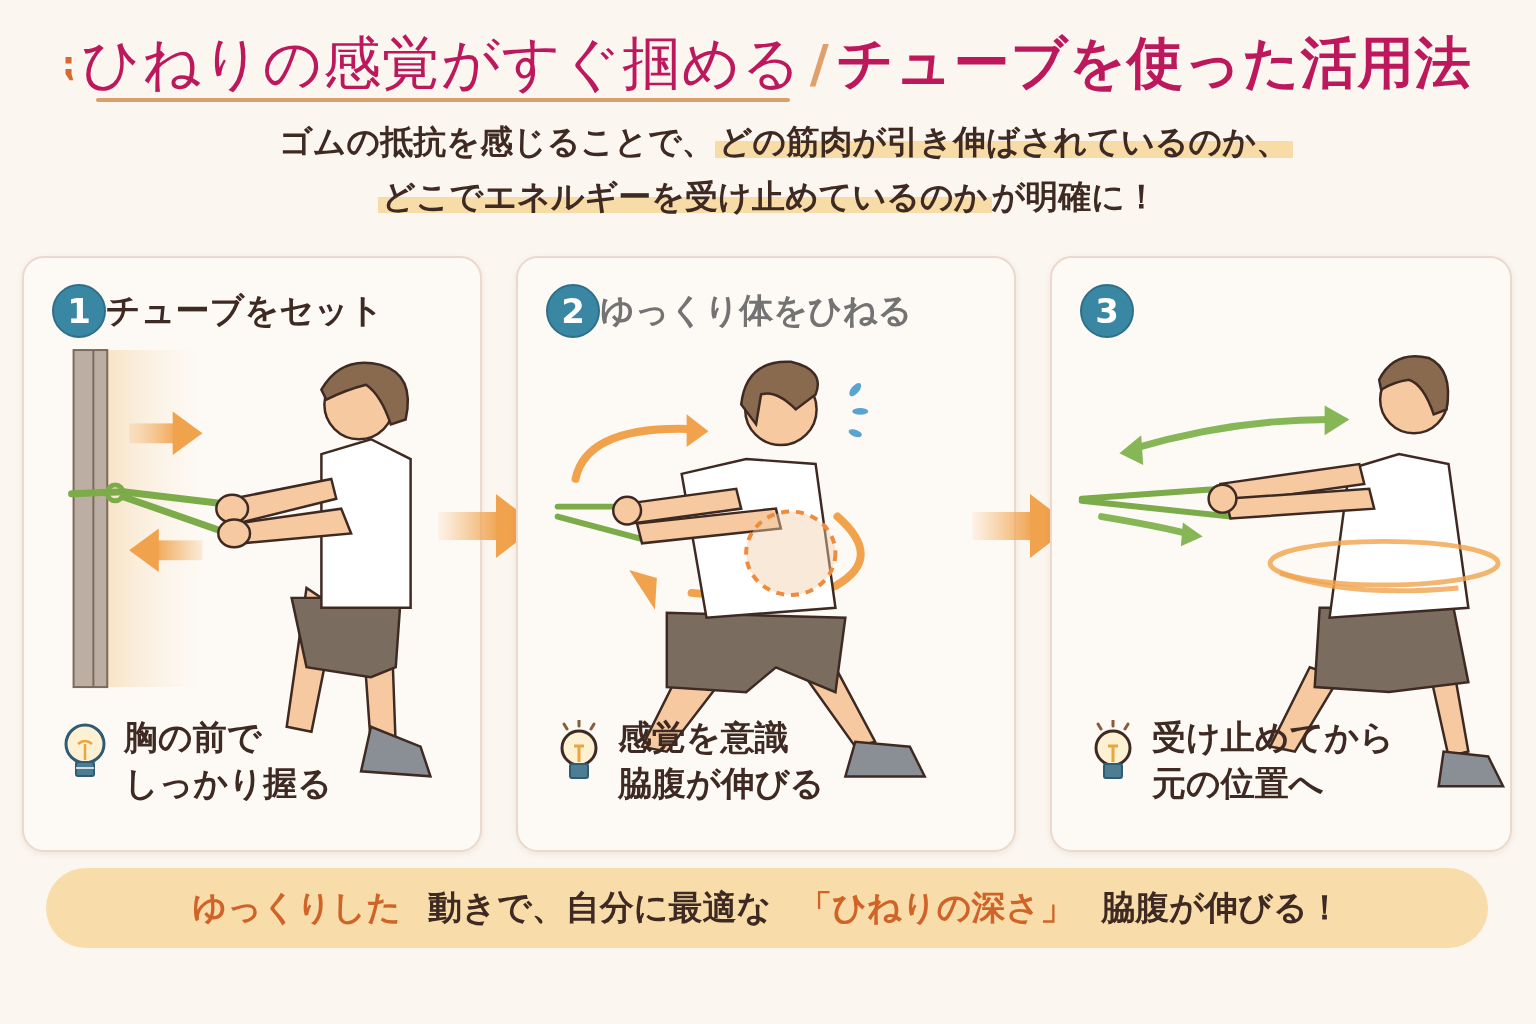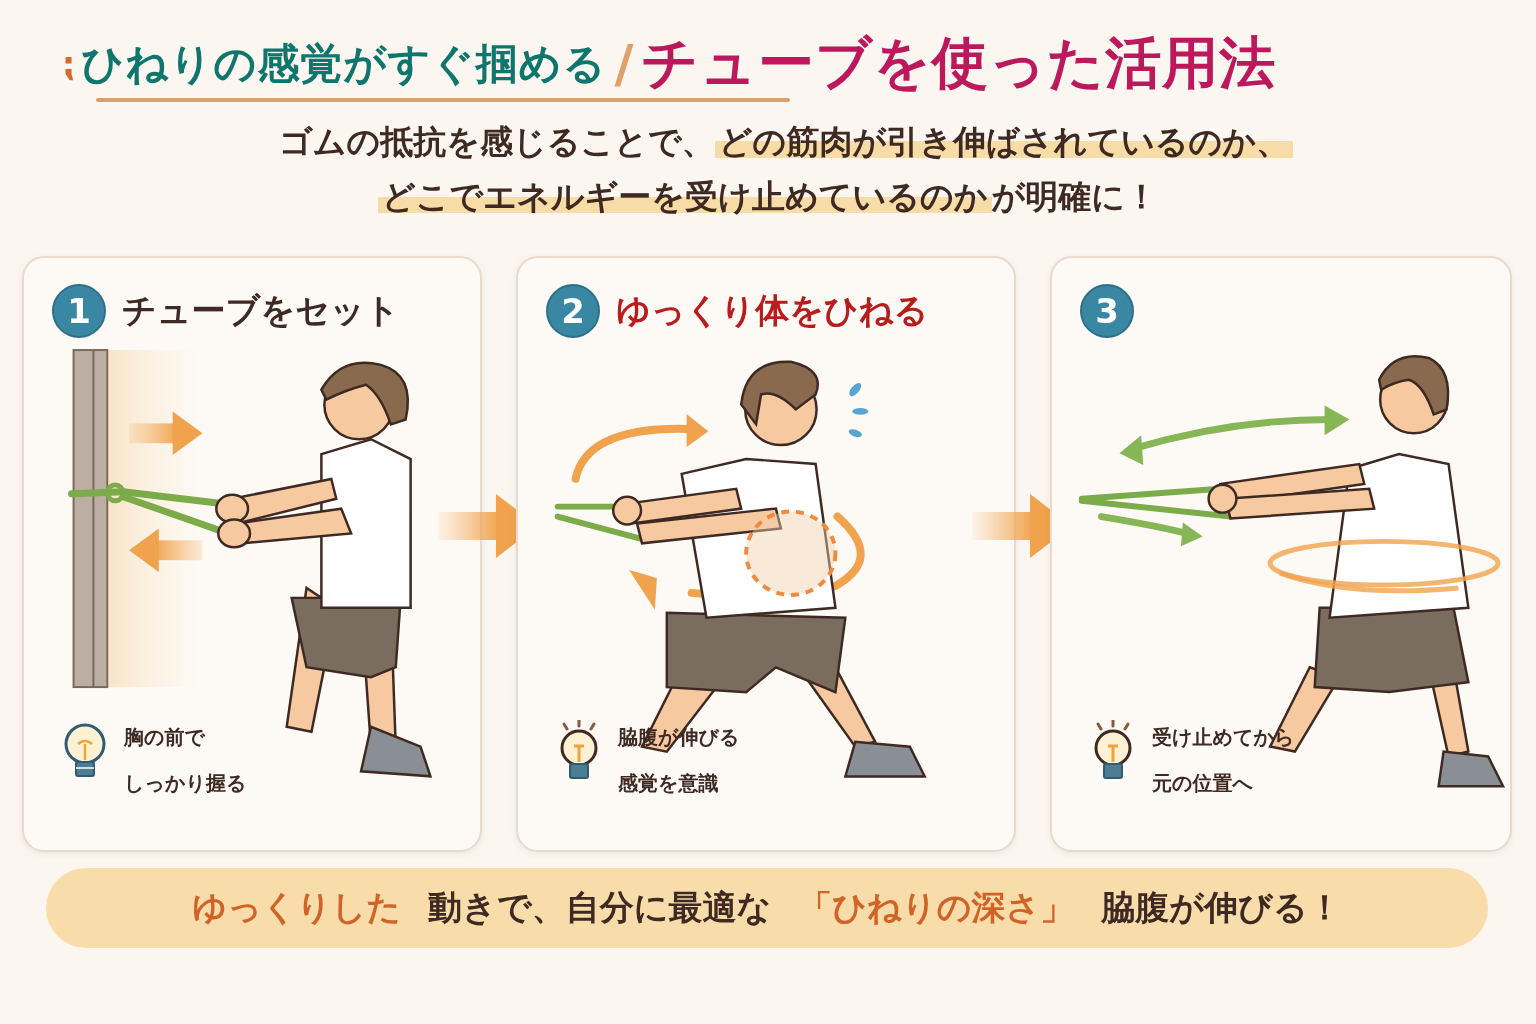"ひねりの感覚がすぐ掴める" .title-main { color: #0f766e -> #be185d; font-size: 42px -> 58px; font-weight: bold -> normal }
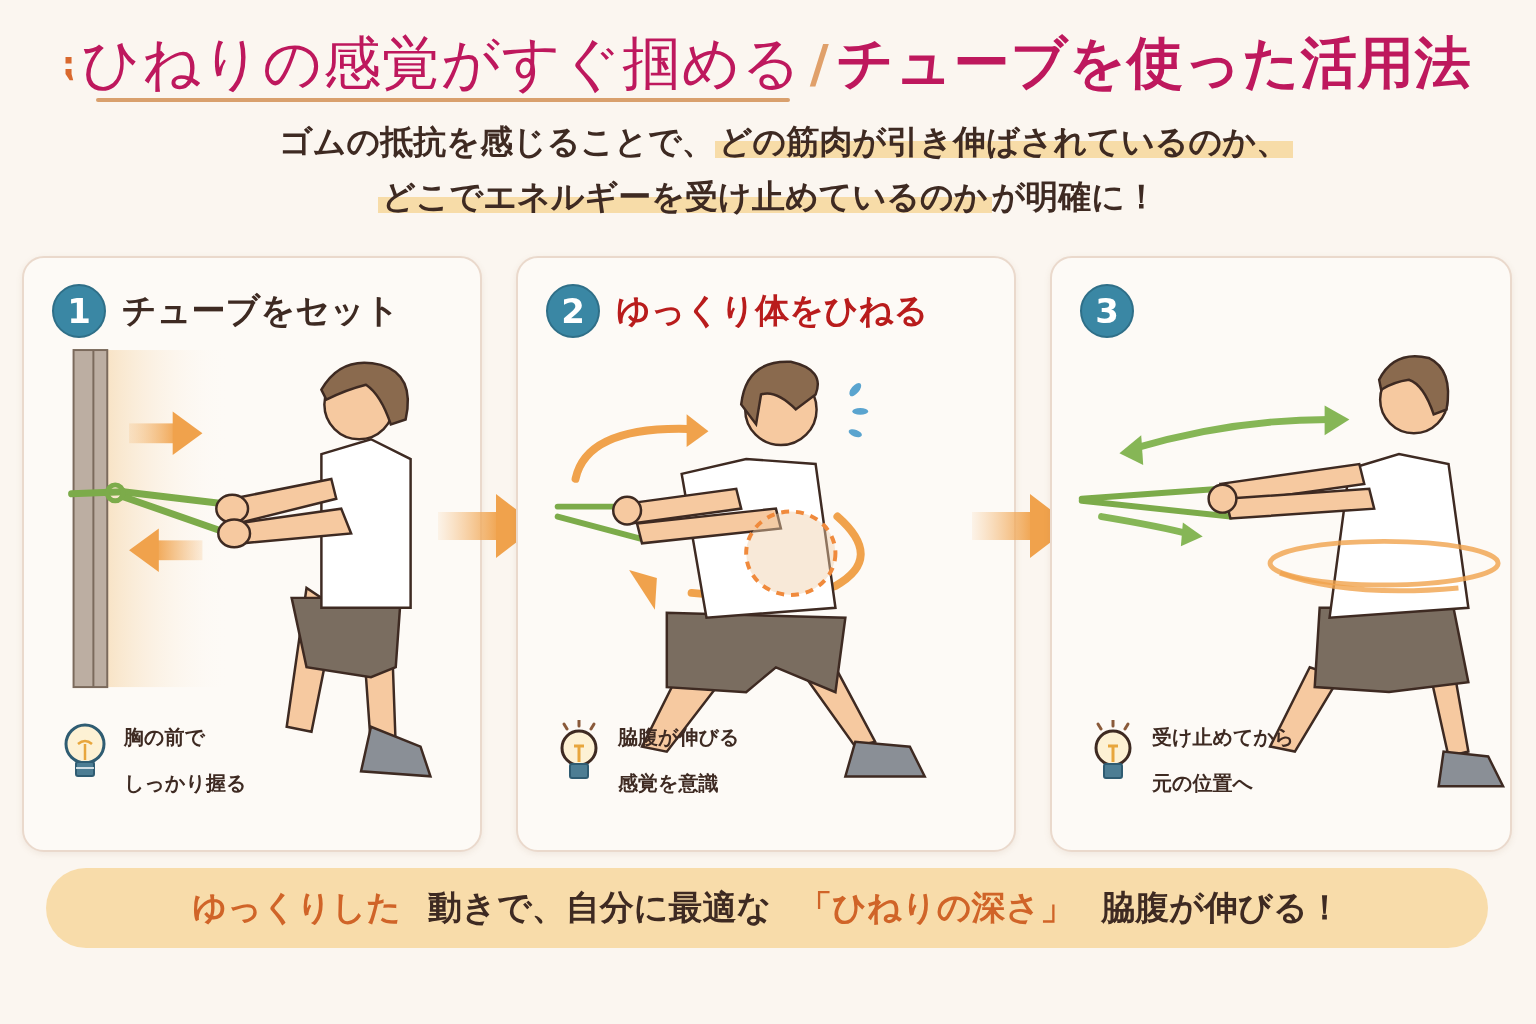"チューブをセット" .step-title { margin-left: 16px -> none }
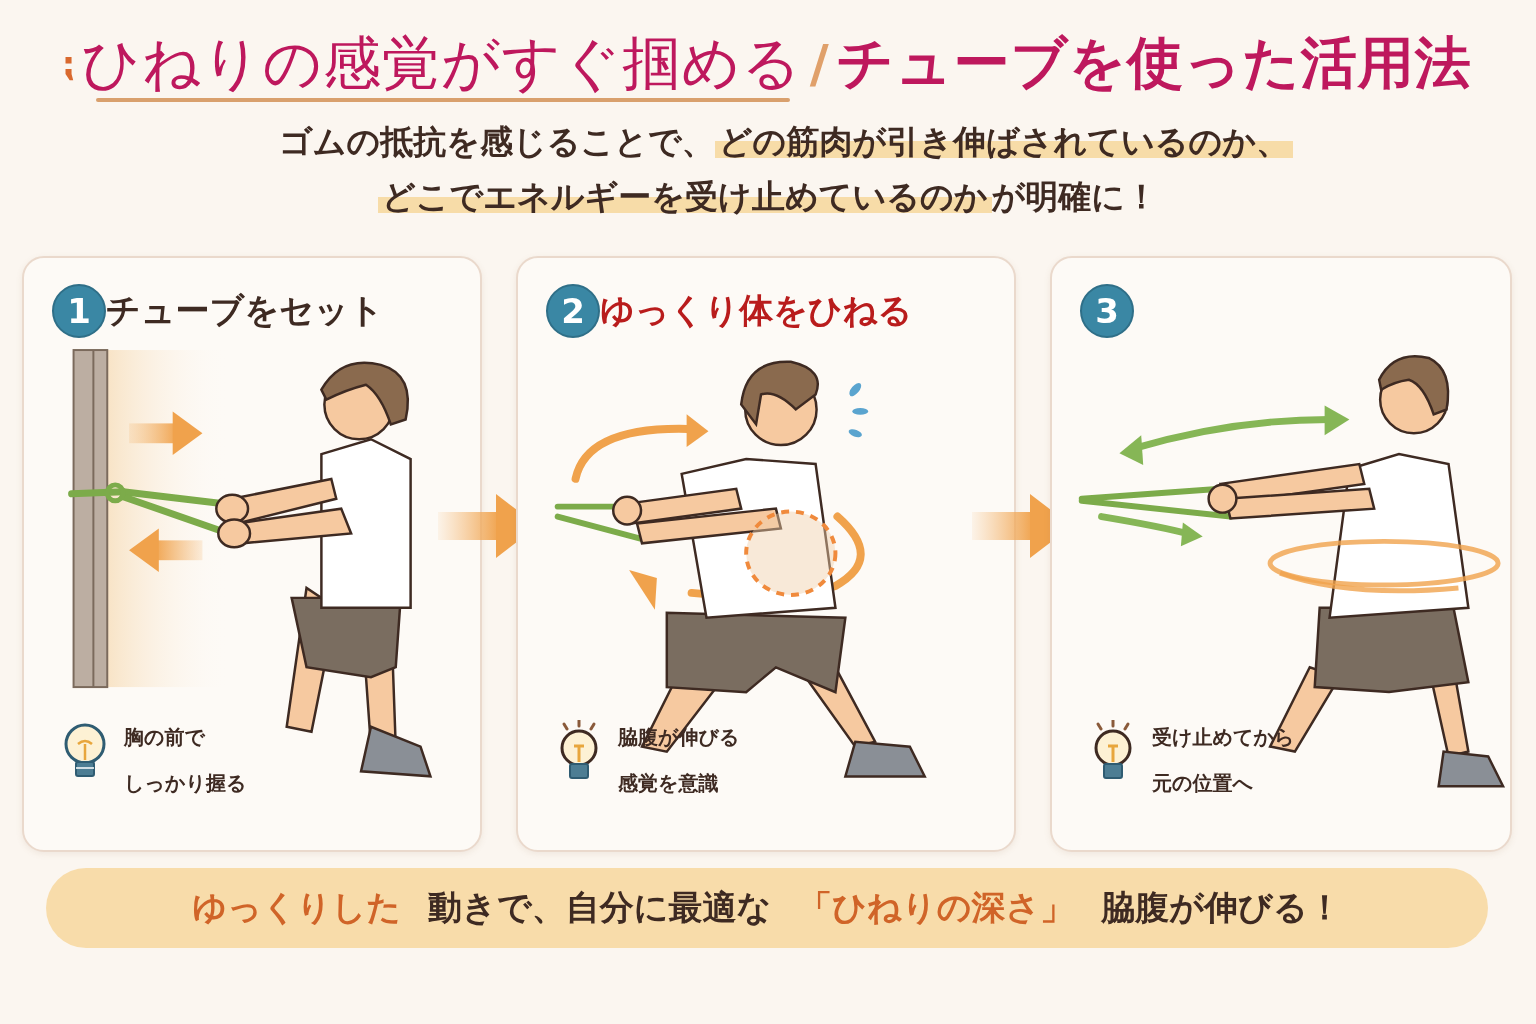"ゆっくり体をひねる" .c2 .step-title { color: #b91c1c -> #737373 }
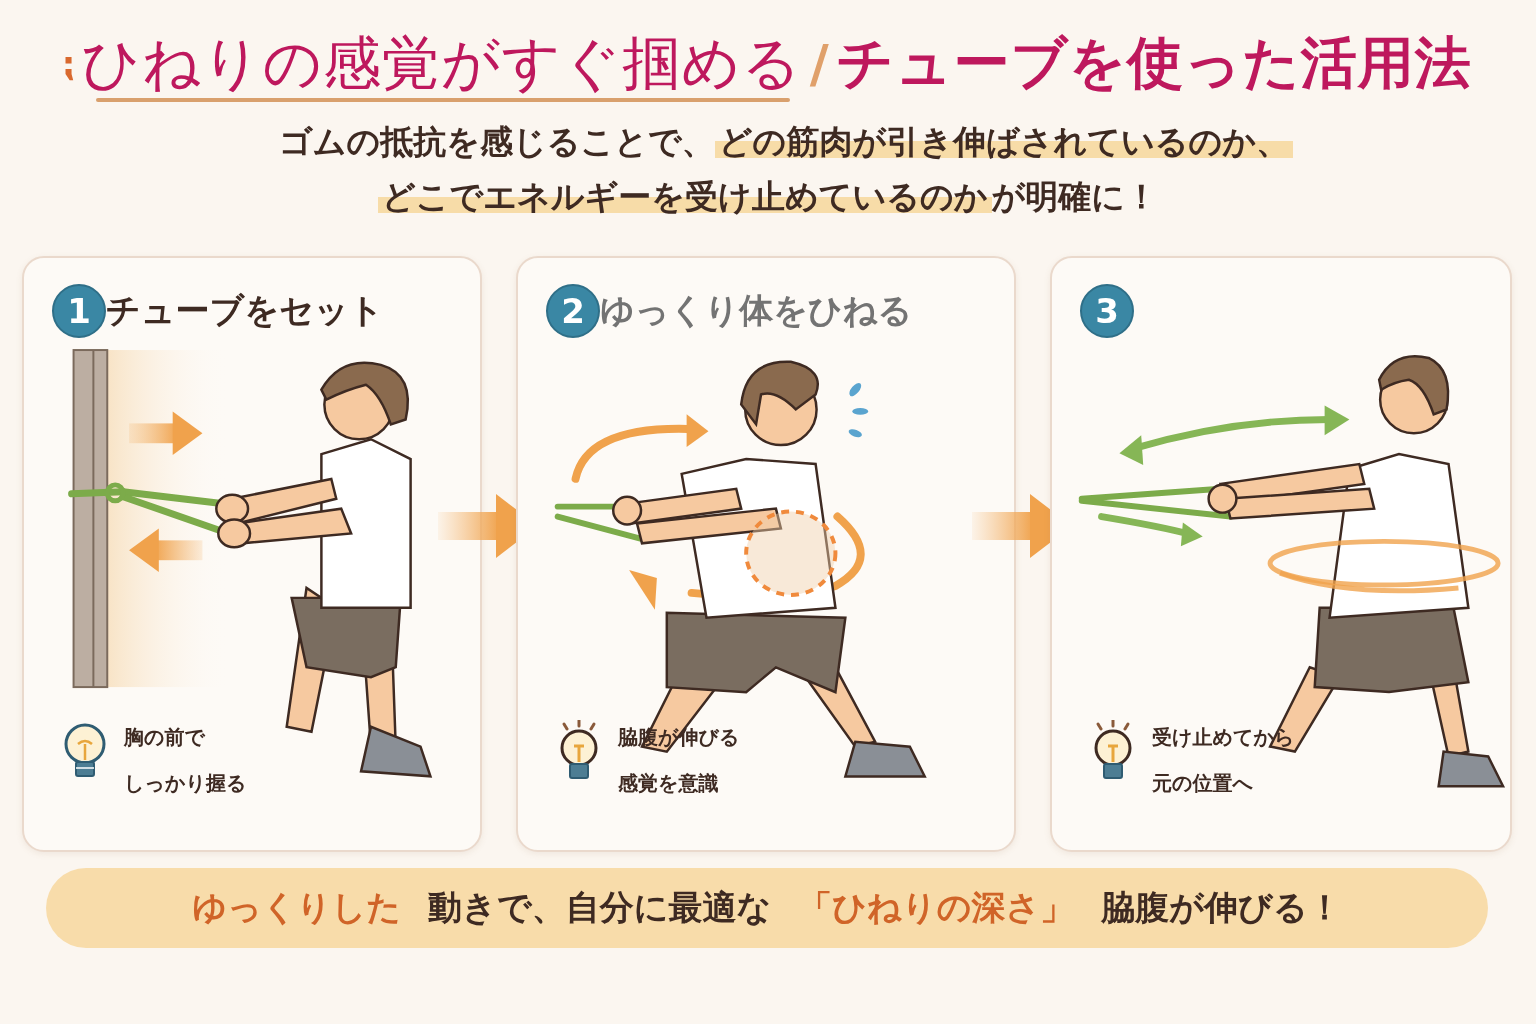"胸の前で" .tip-text { font-size: 20px -> 34px }
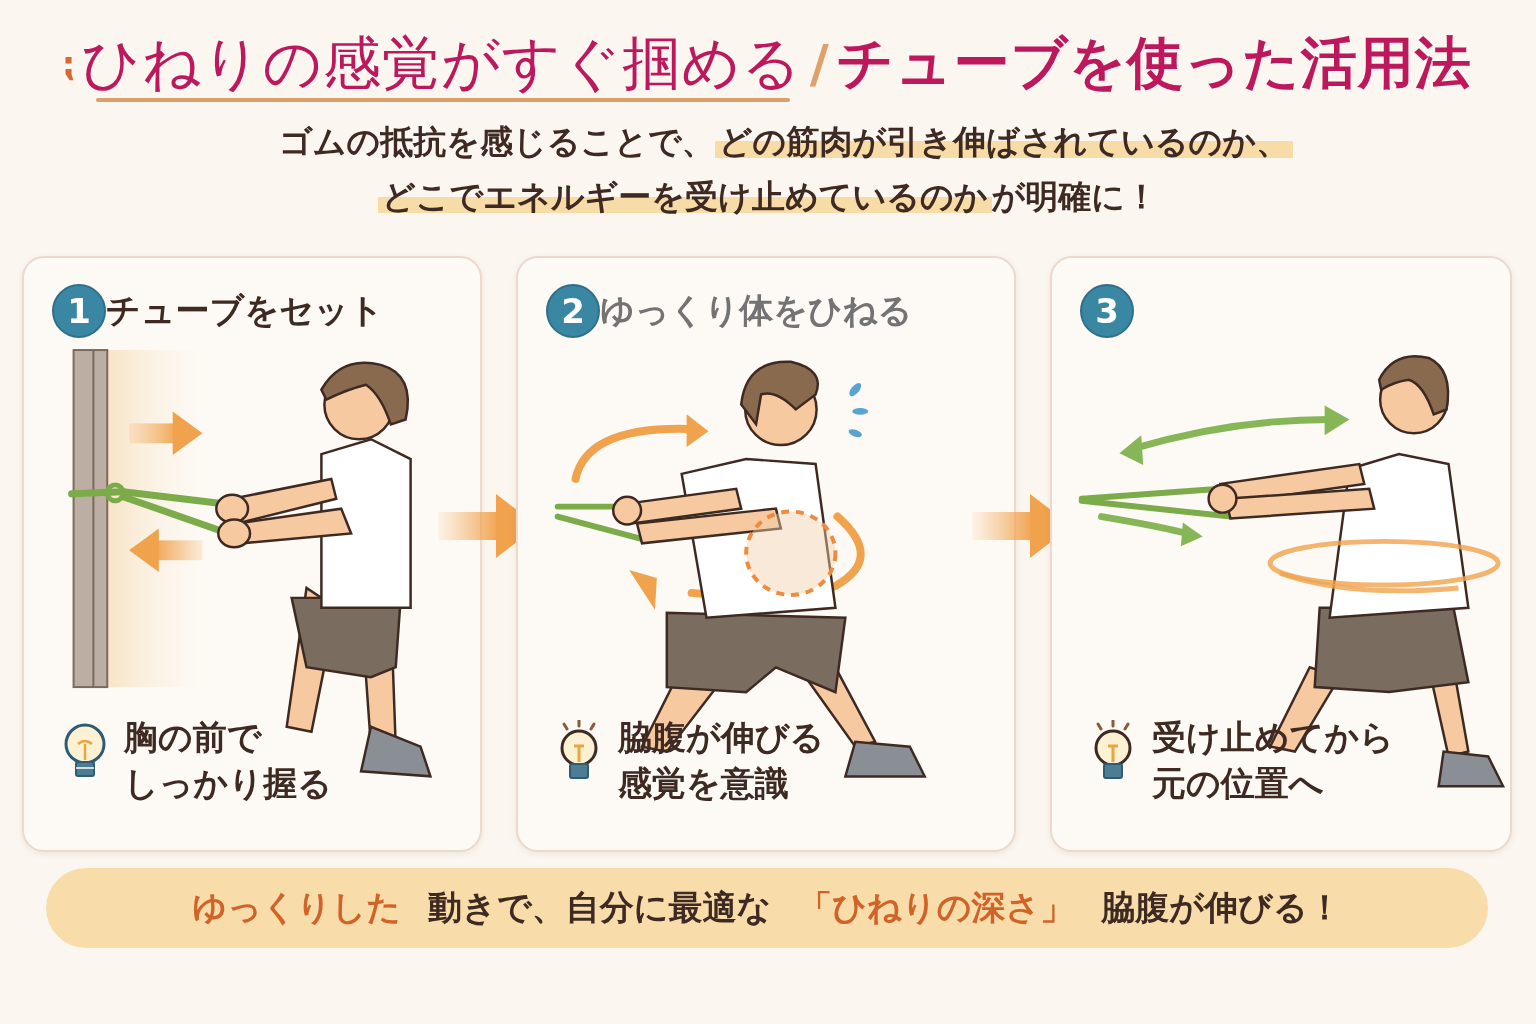"脇腹が伸びる" div { order: before "感覚を意識" -> after "感覚を意識" }
